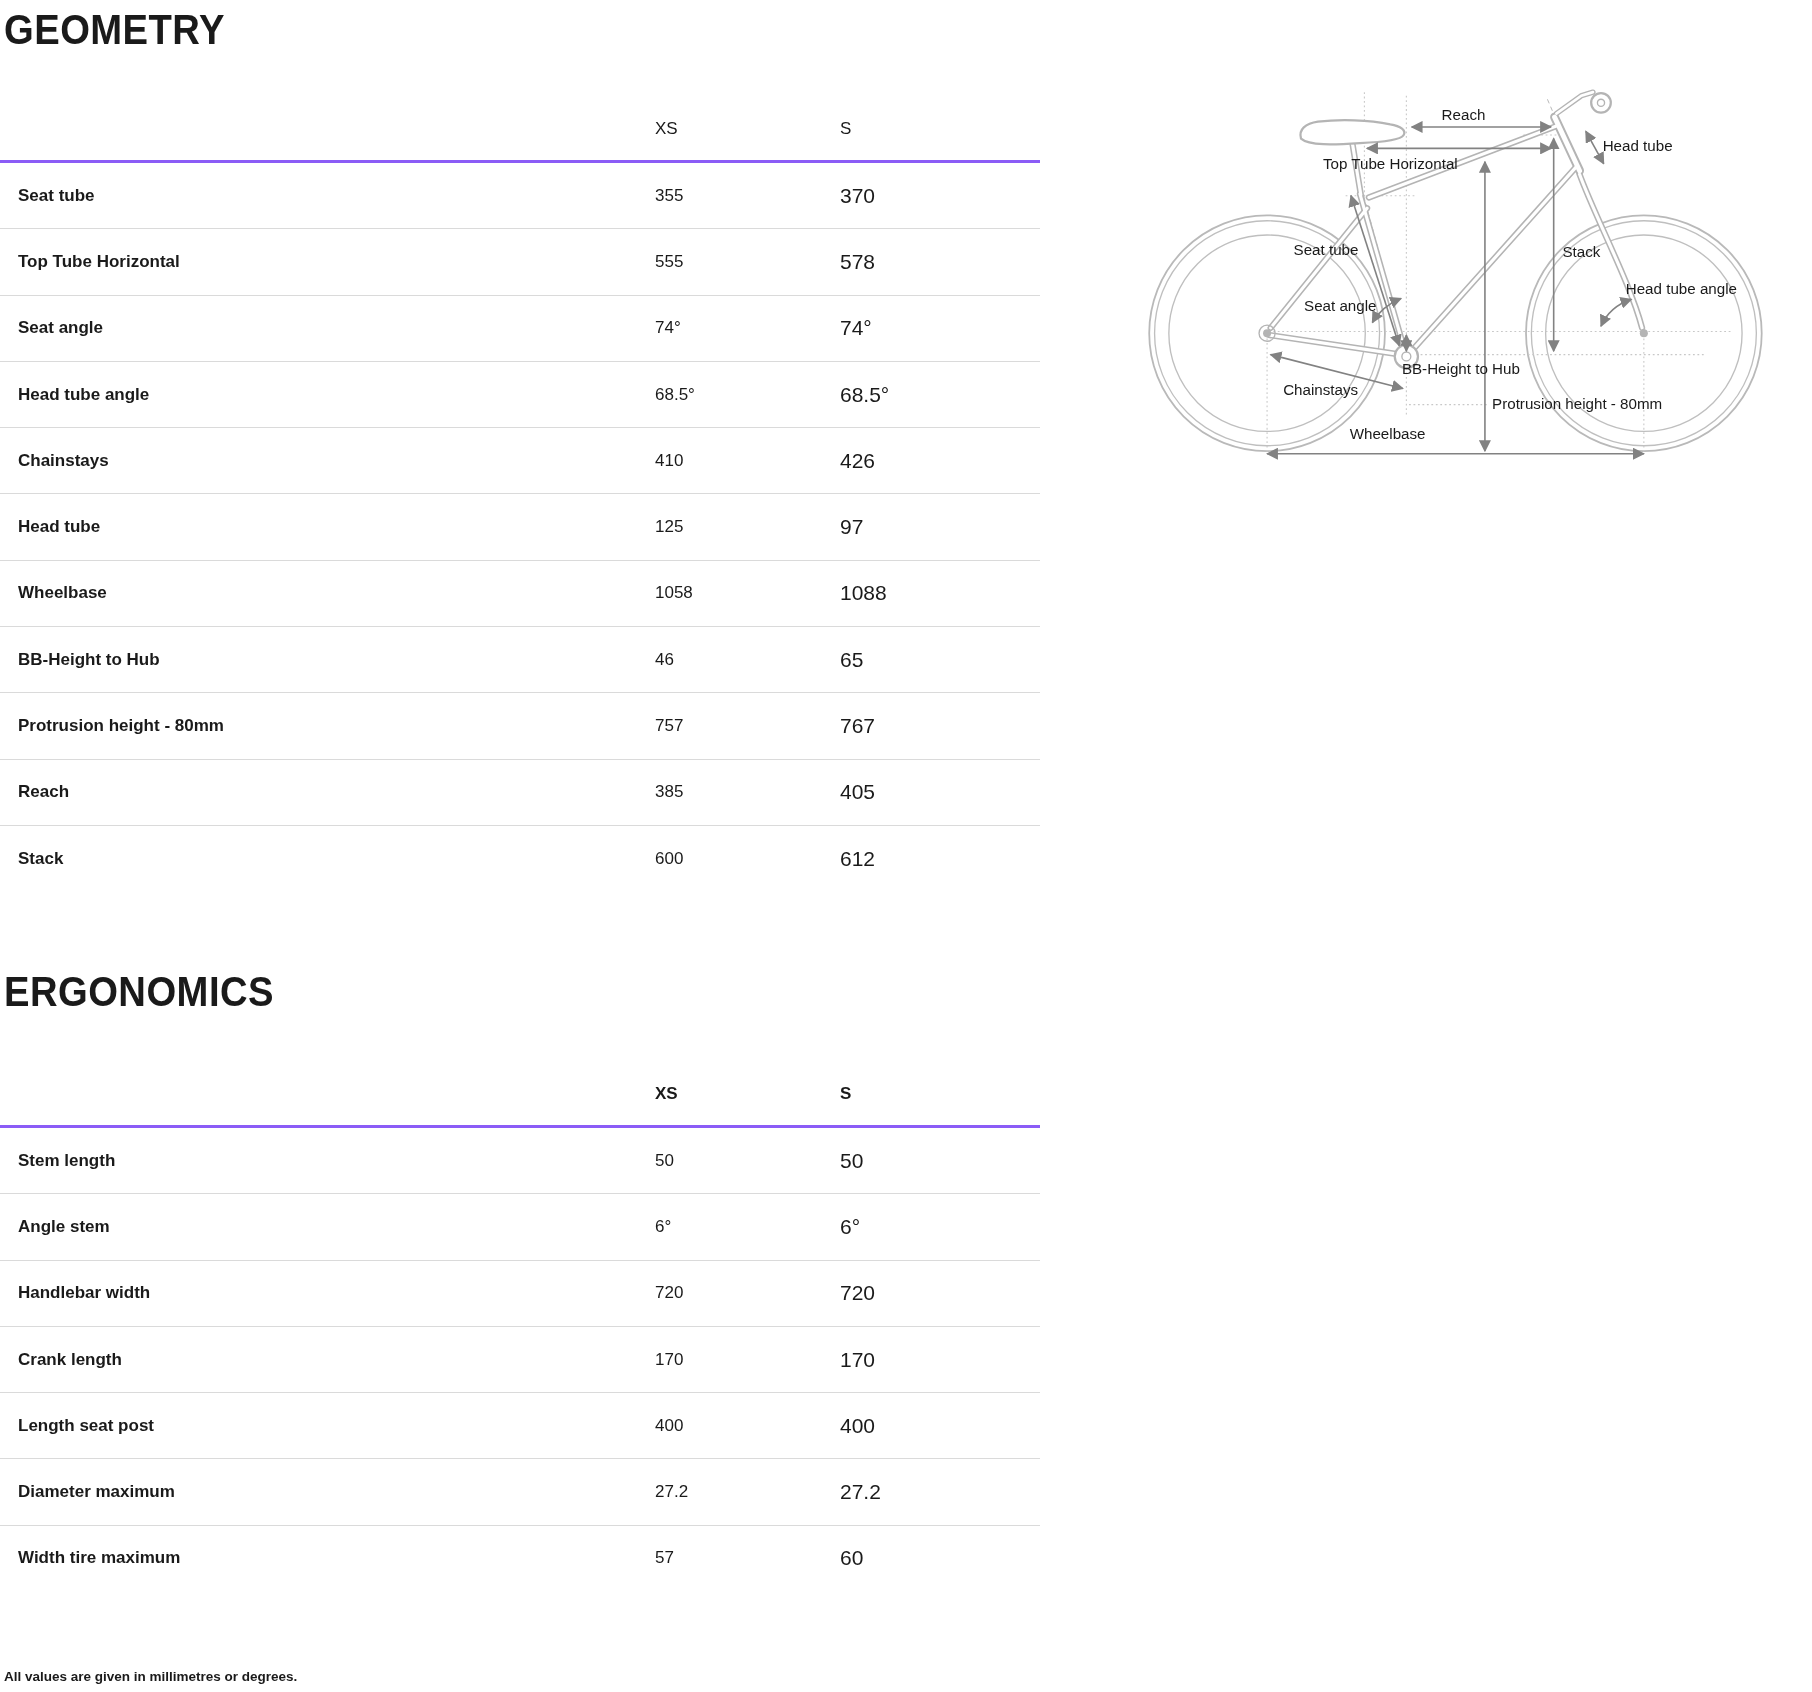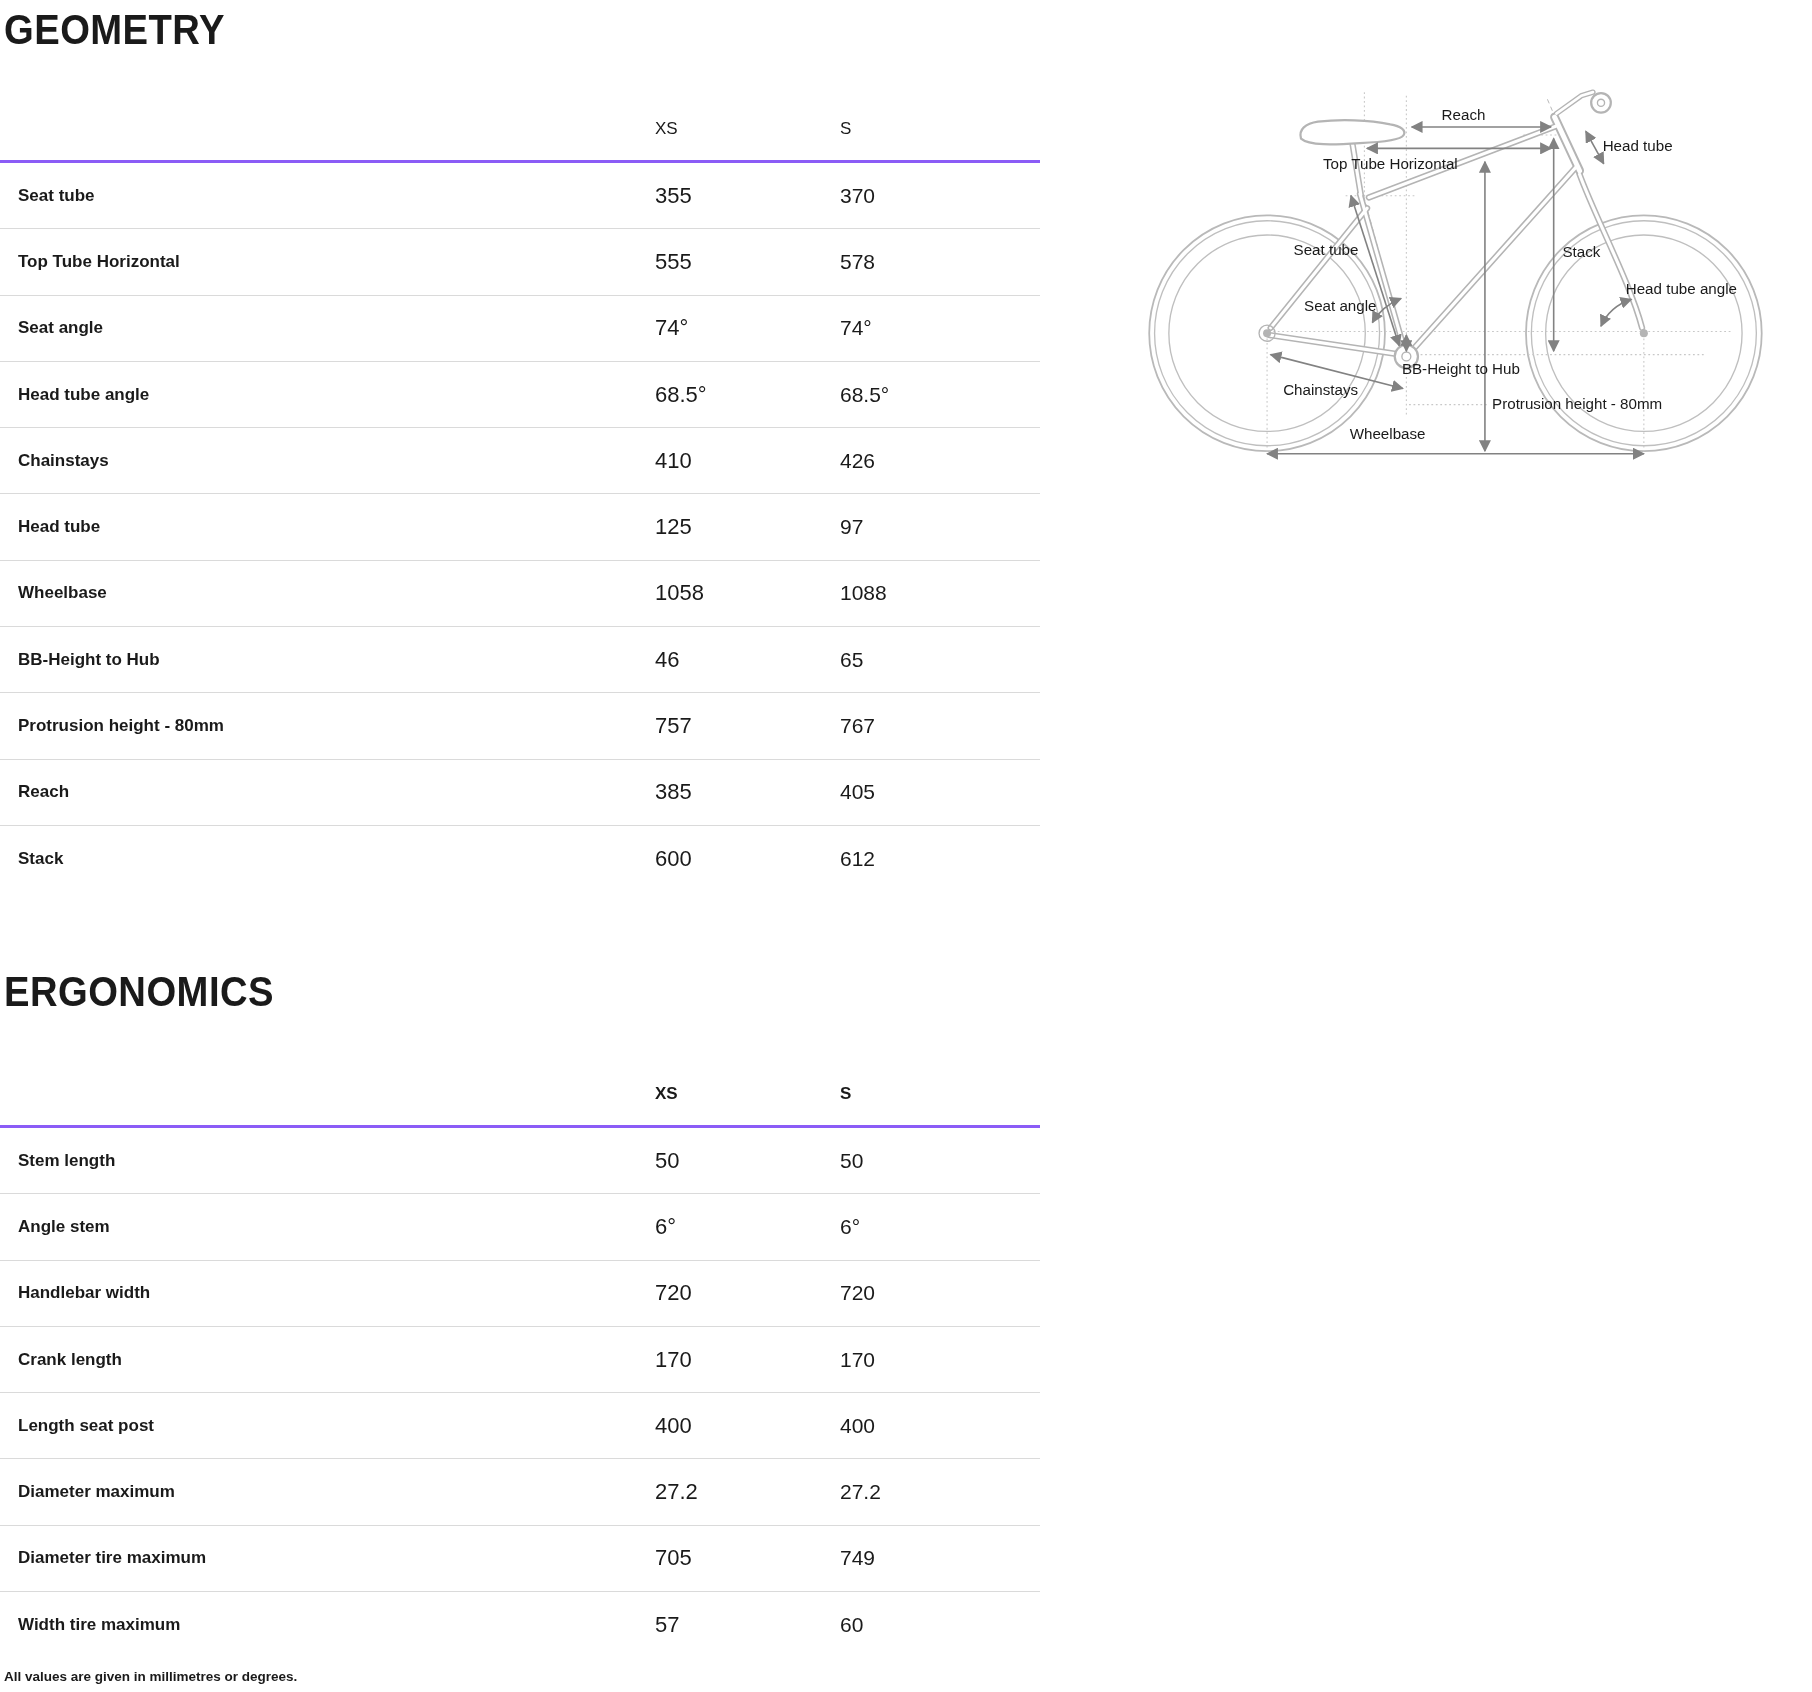"355" .c-xs { font-size: 22px -> 17px }
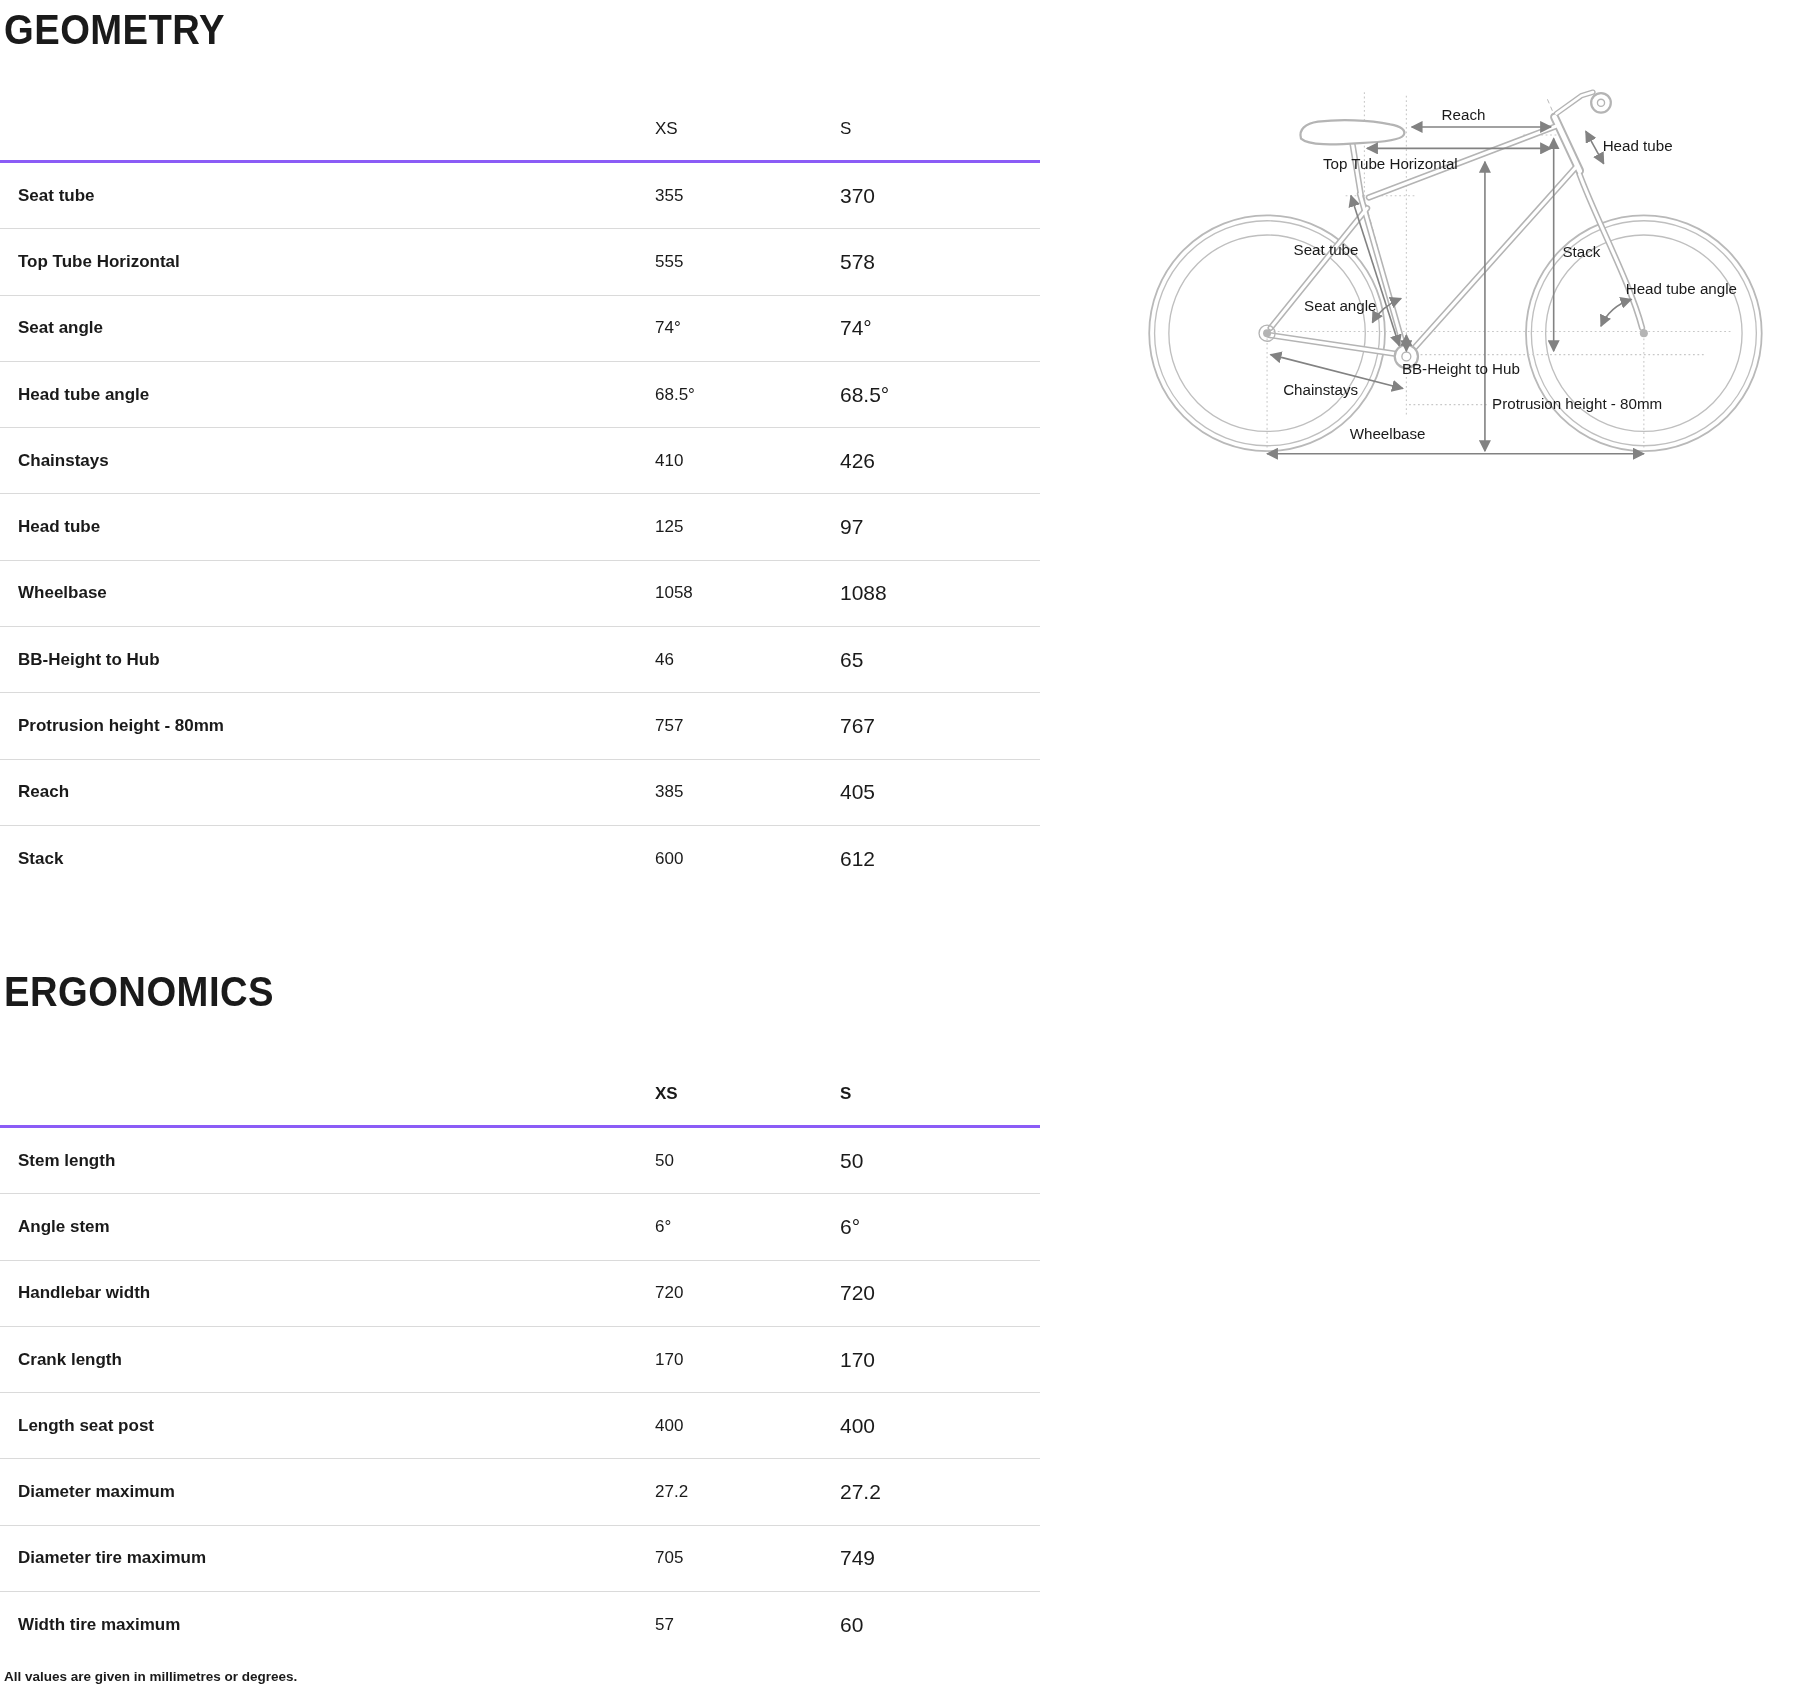"Diameter tire maximum" div.t-row { html: <div> <div>Diameter tire maximum</div> <div>705</div> <div>749</div> </div> -> none }
